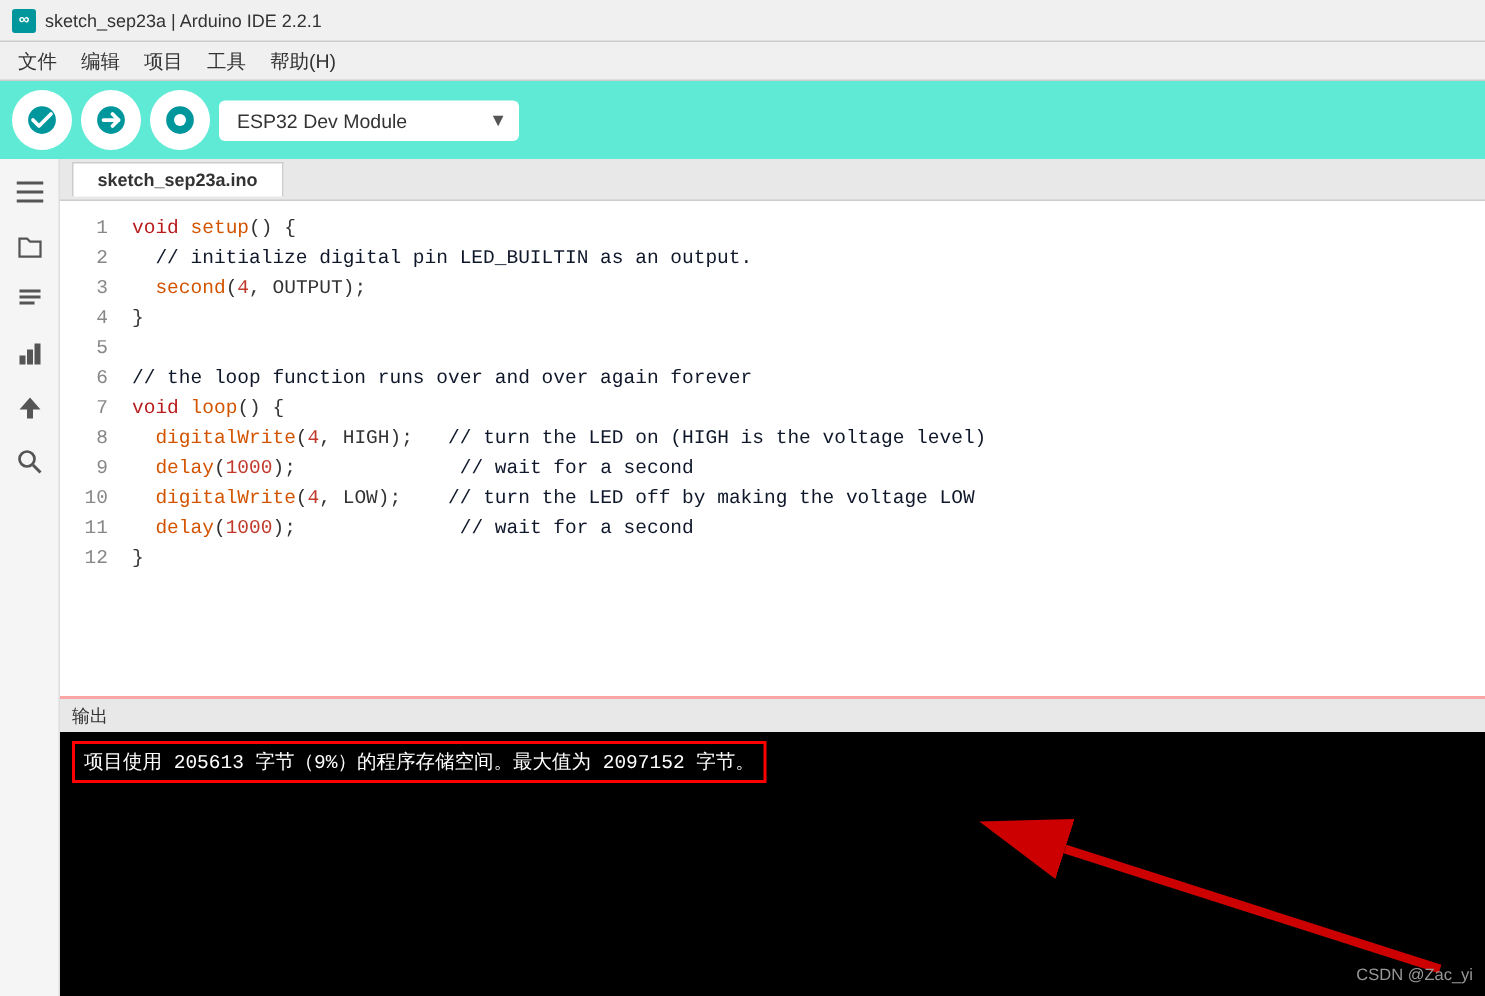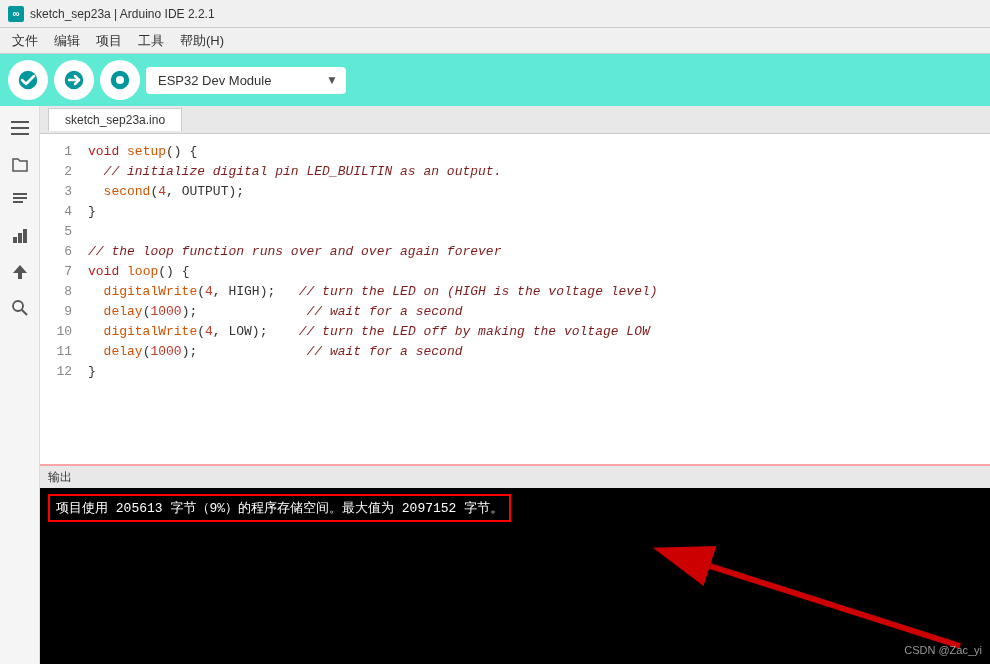"sketch_sep23a.ino" .file-tab { font-weight: none -> bold }
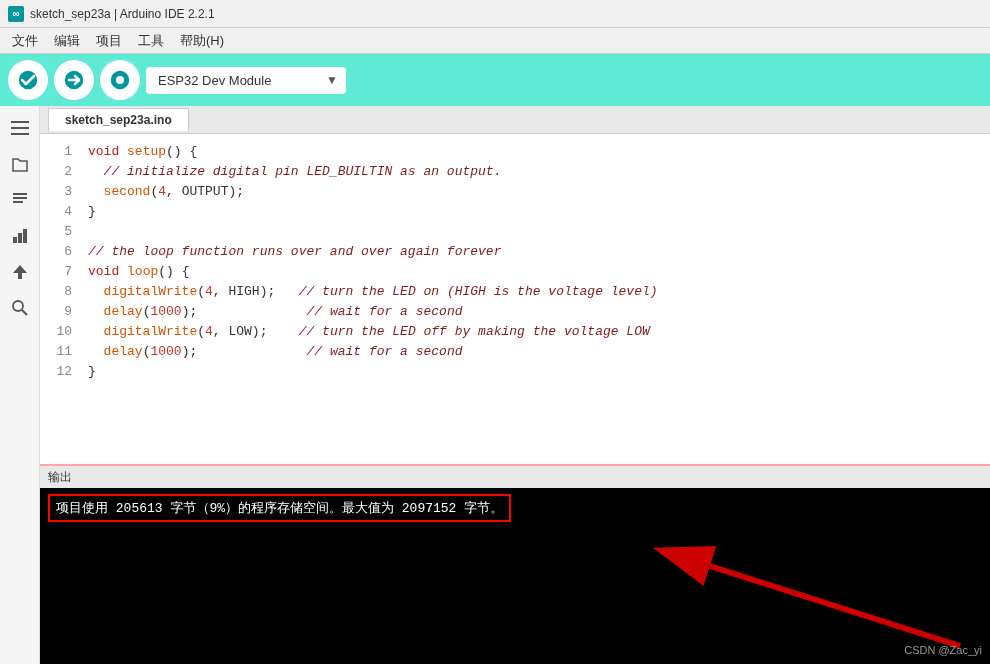"// initialize digital pin LED_BUILTIN" .cm { color: #7f1d1d -> #0f172a; font-style: italic -> none }
